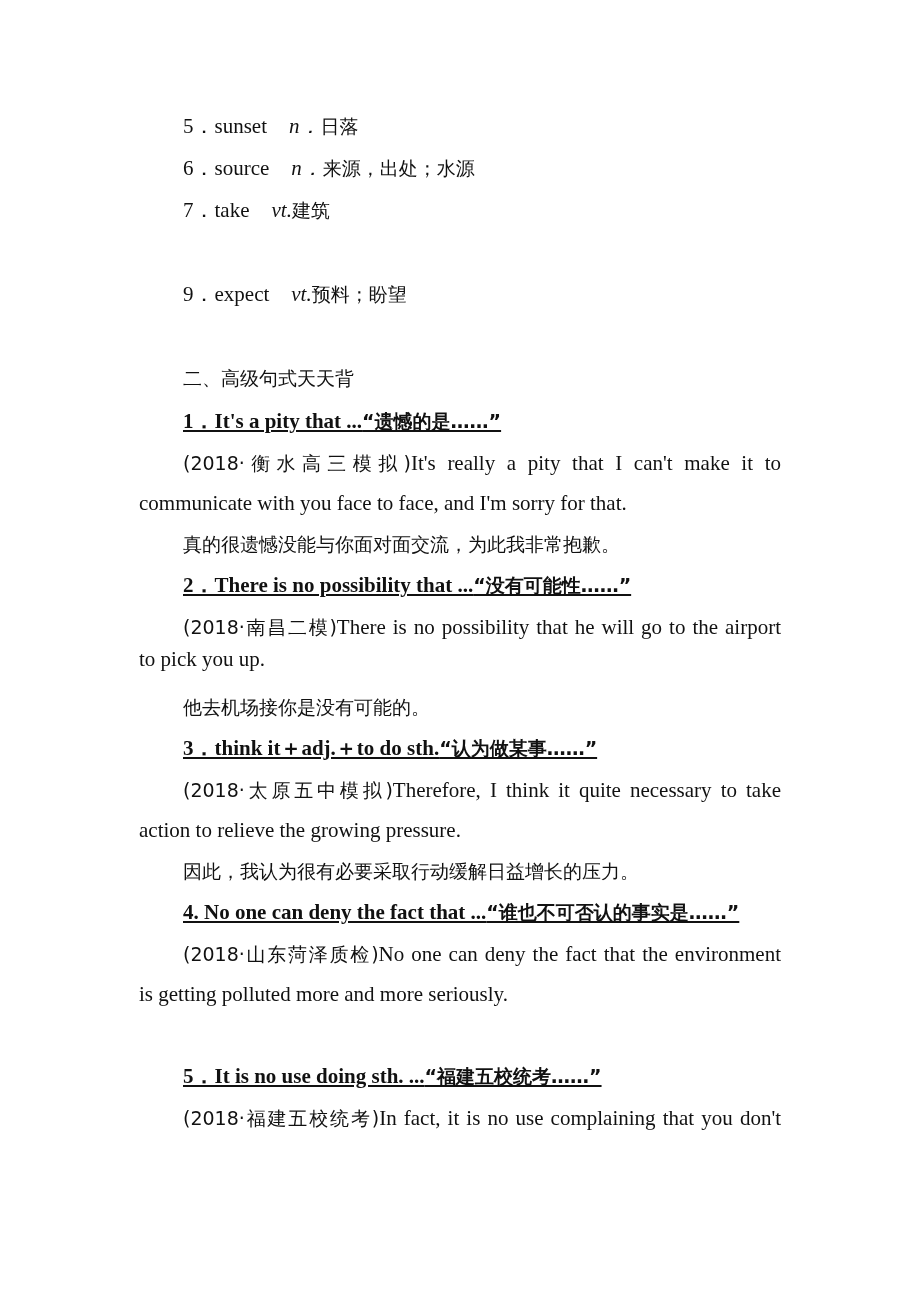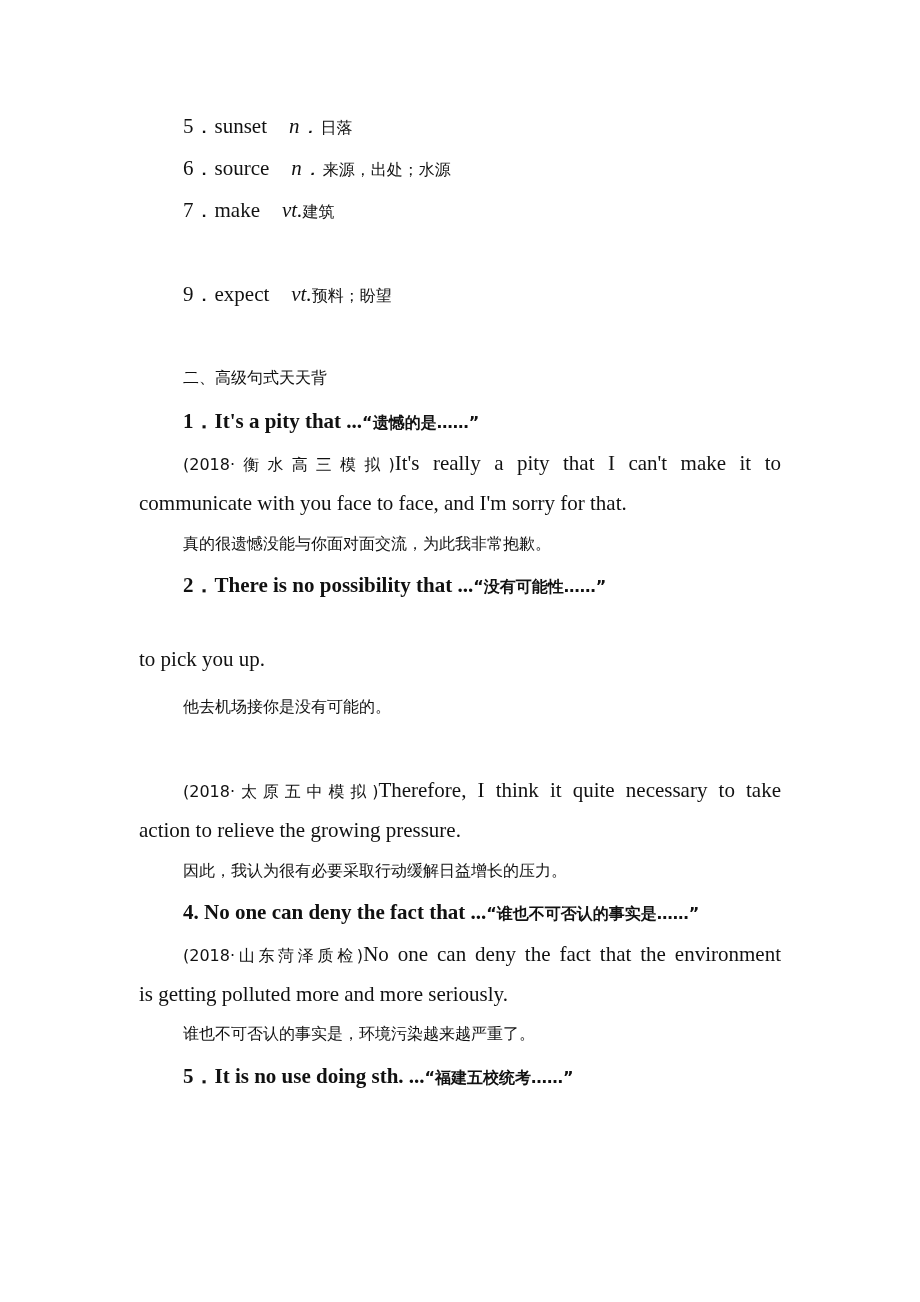"日落" .cn { font-size: 16px -> 19px }
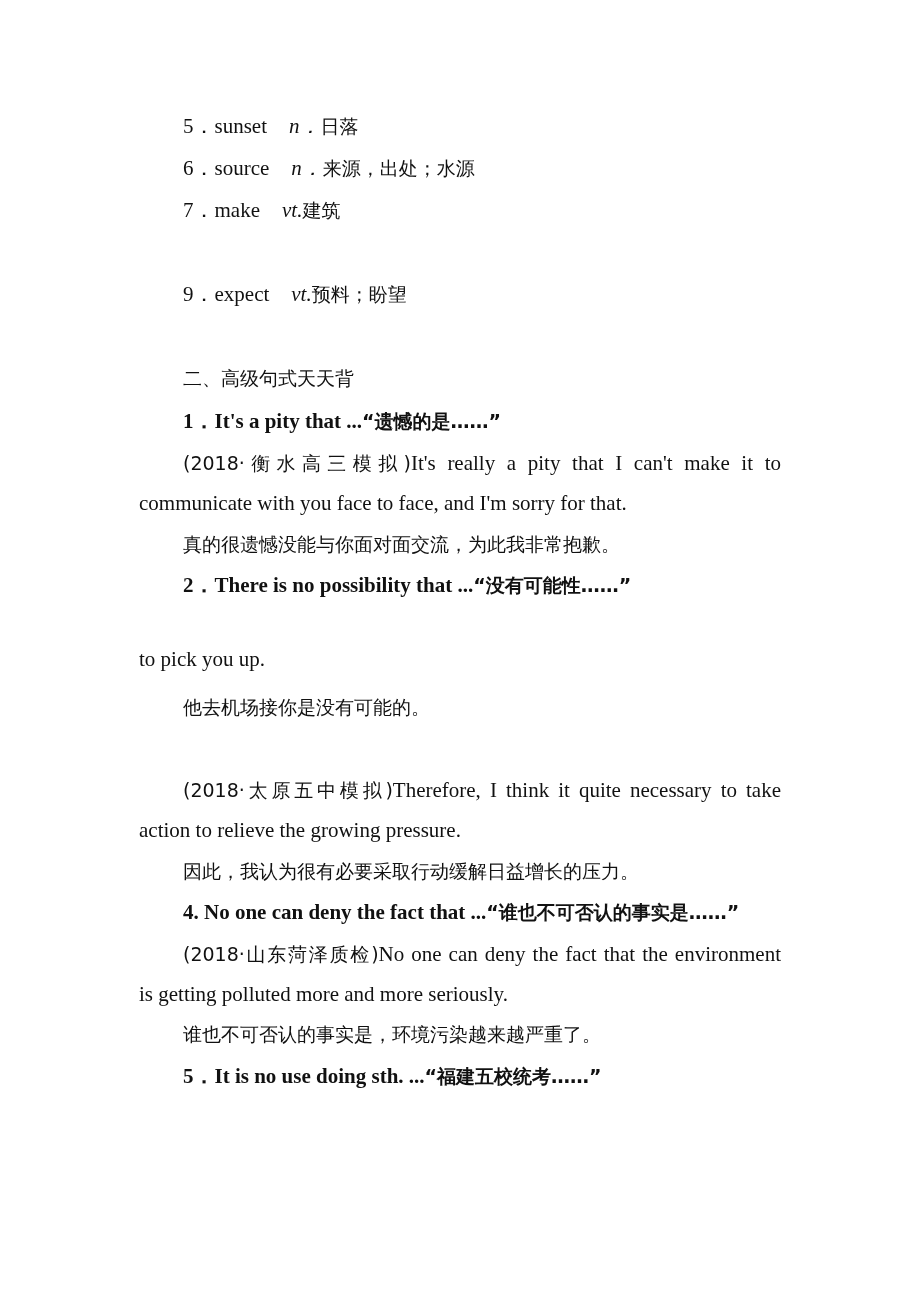"make" span { text: make -> take }
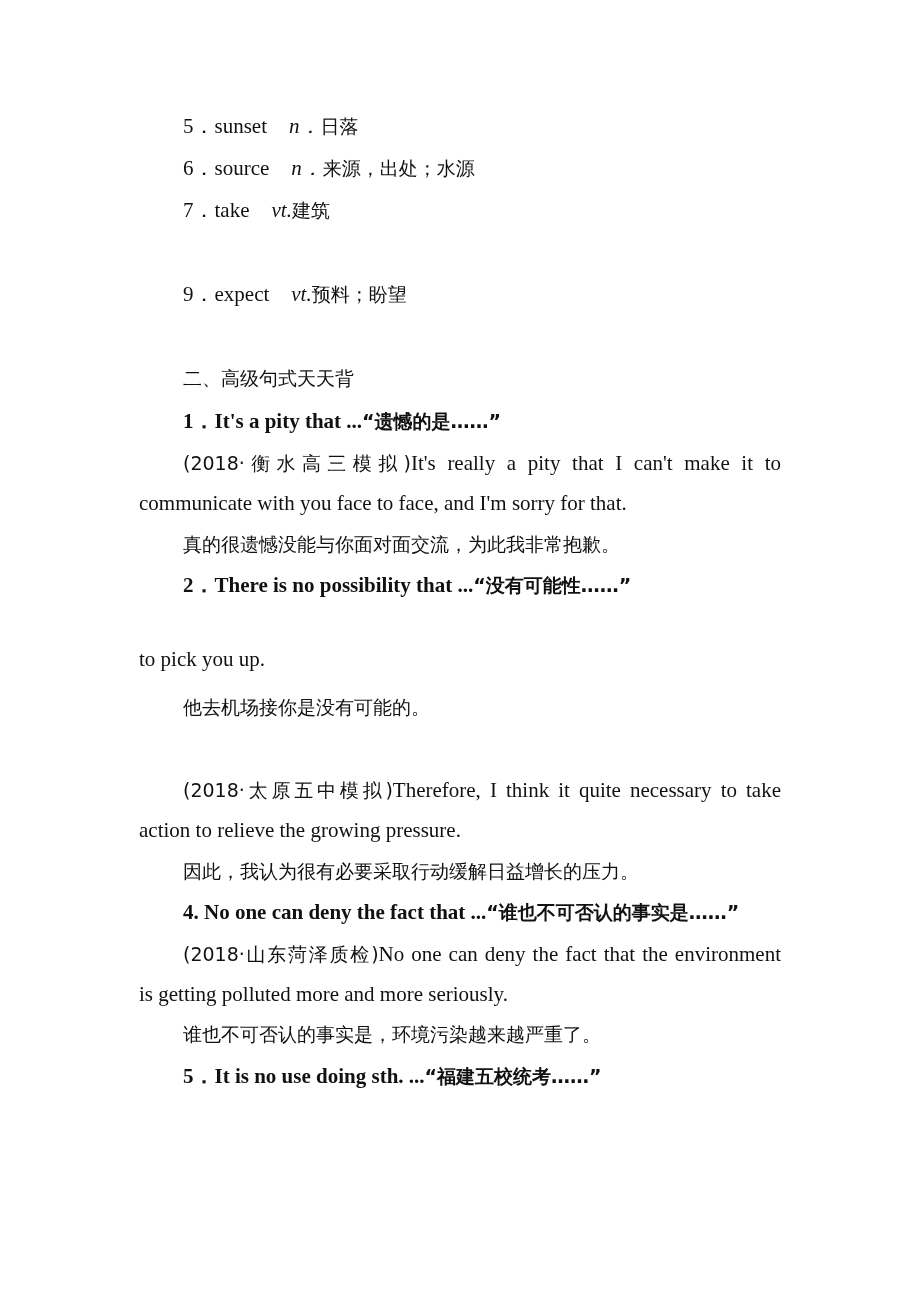"1．It's a pity that ...“遗憾的是……”" .bold { text-decoration: none -> underline }
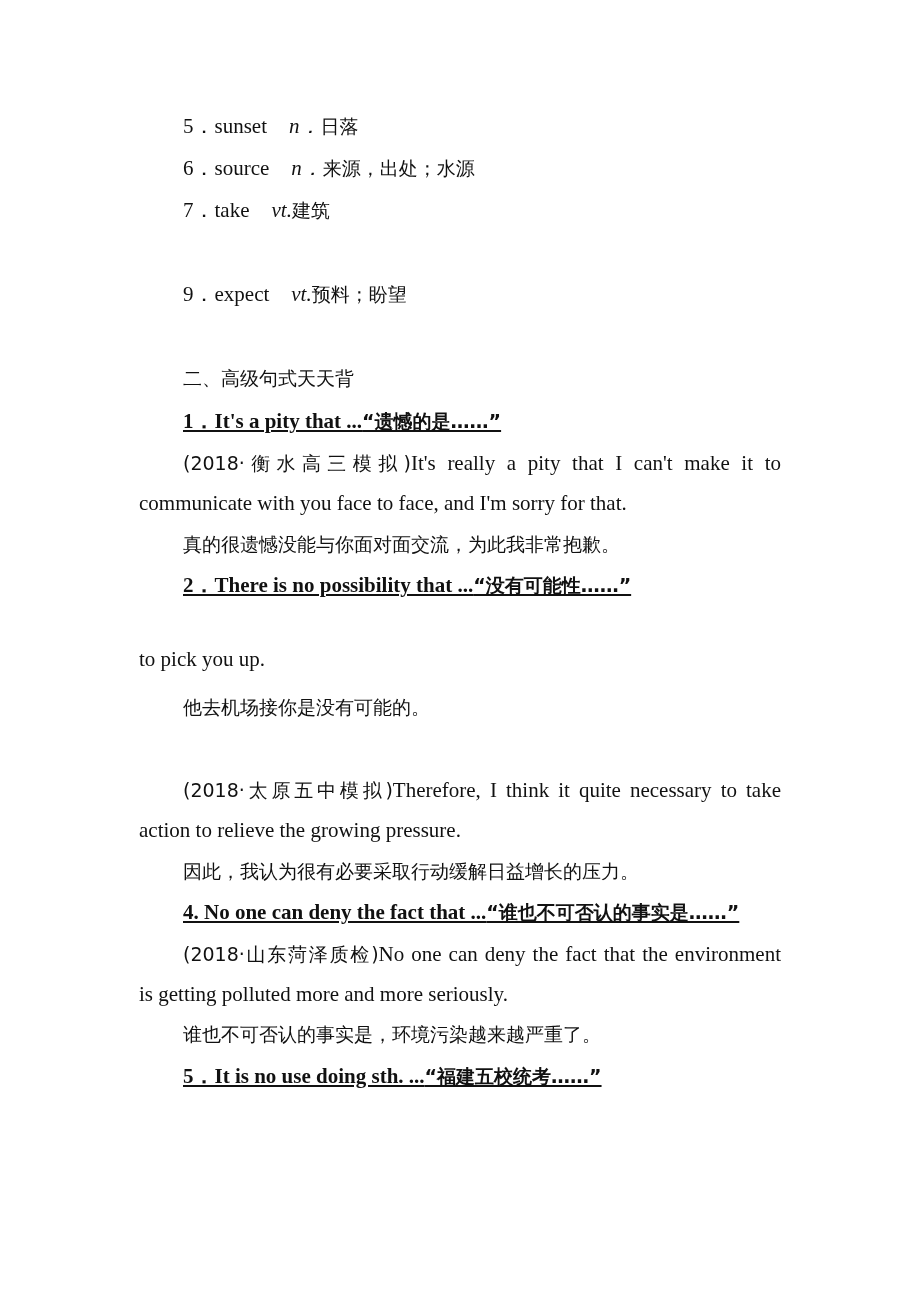"(2018·南昌二模)There is no possibility that" div.line { html: none -> <div> <span>(2018·南昌二模)</span><span>There is no possibility that he will go to the airport</span> </div> }
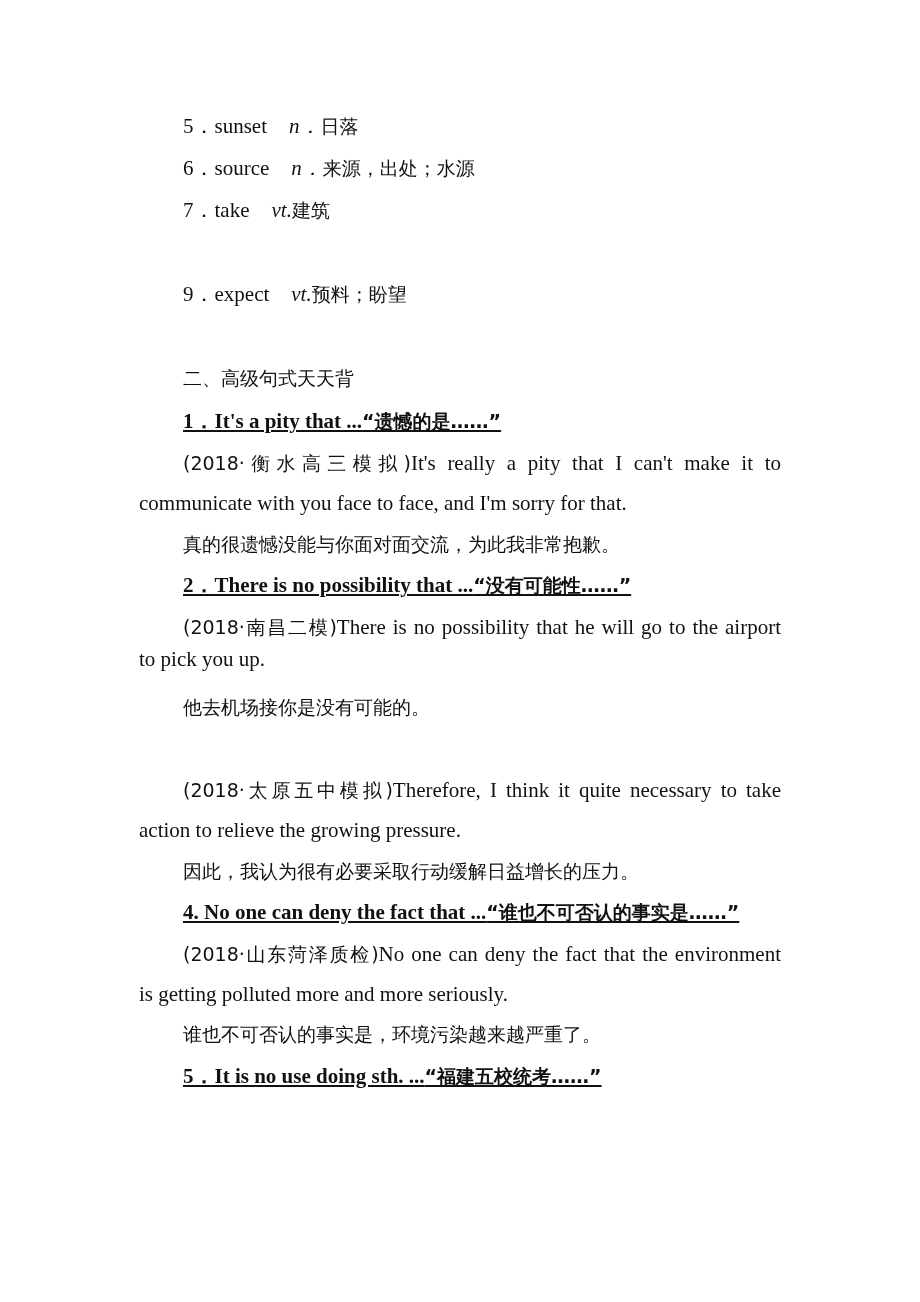"3．think it＋adj.＋to do sth.“认为做某事……”" div.line { html: none -> <div> <span>3．think it＋adj.＋to do sth.</span><span>“认为做某事……”</span> </div> }
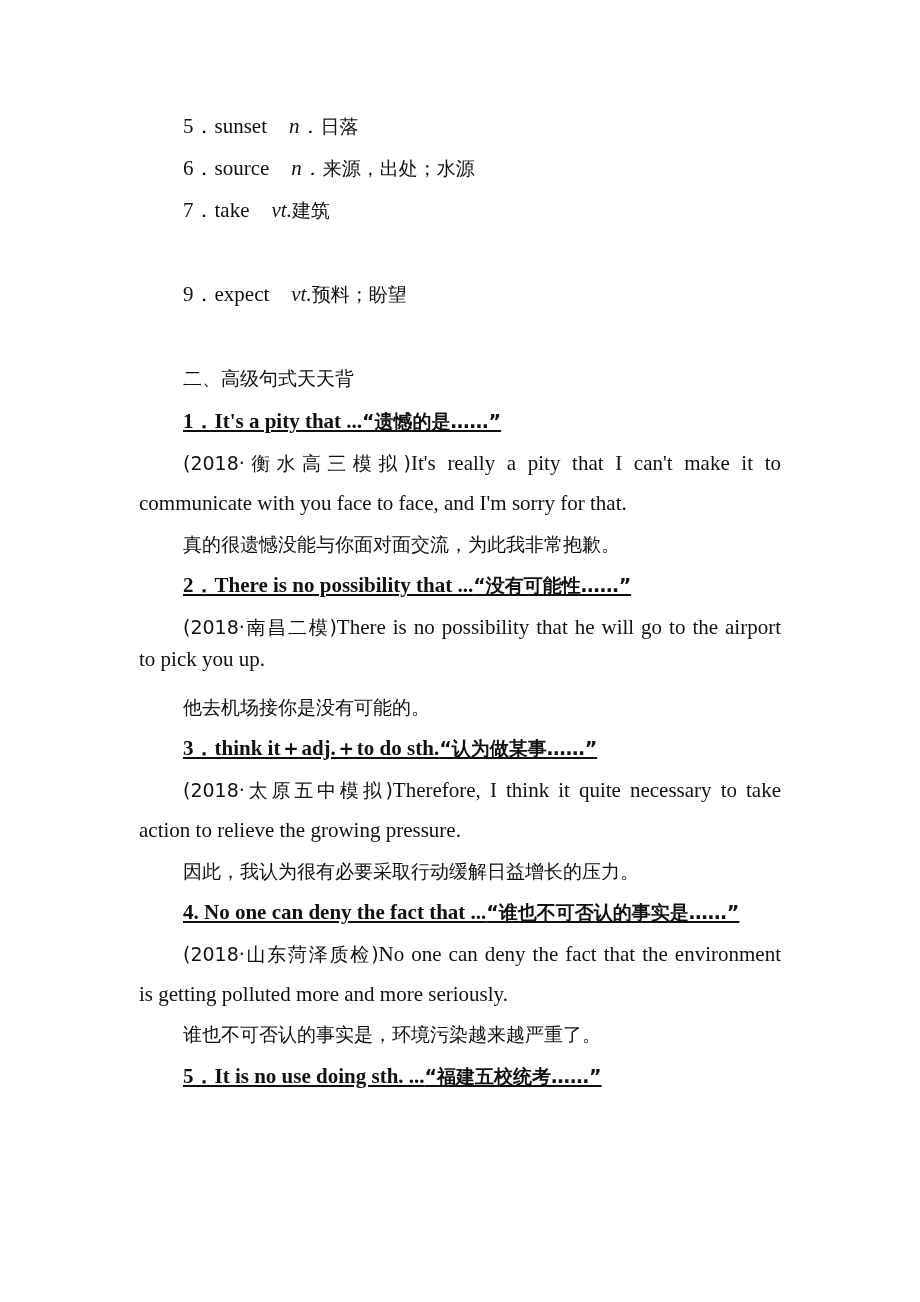"谁也不可否认的事实是，环境污染越来越严重了。" div.line { html: <div>谁也不可否认的事实是，环境污染越来越严重了。</div> -> none }
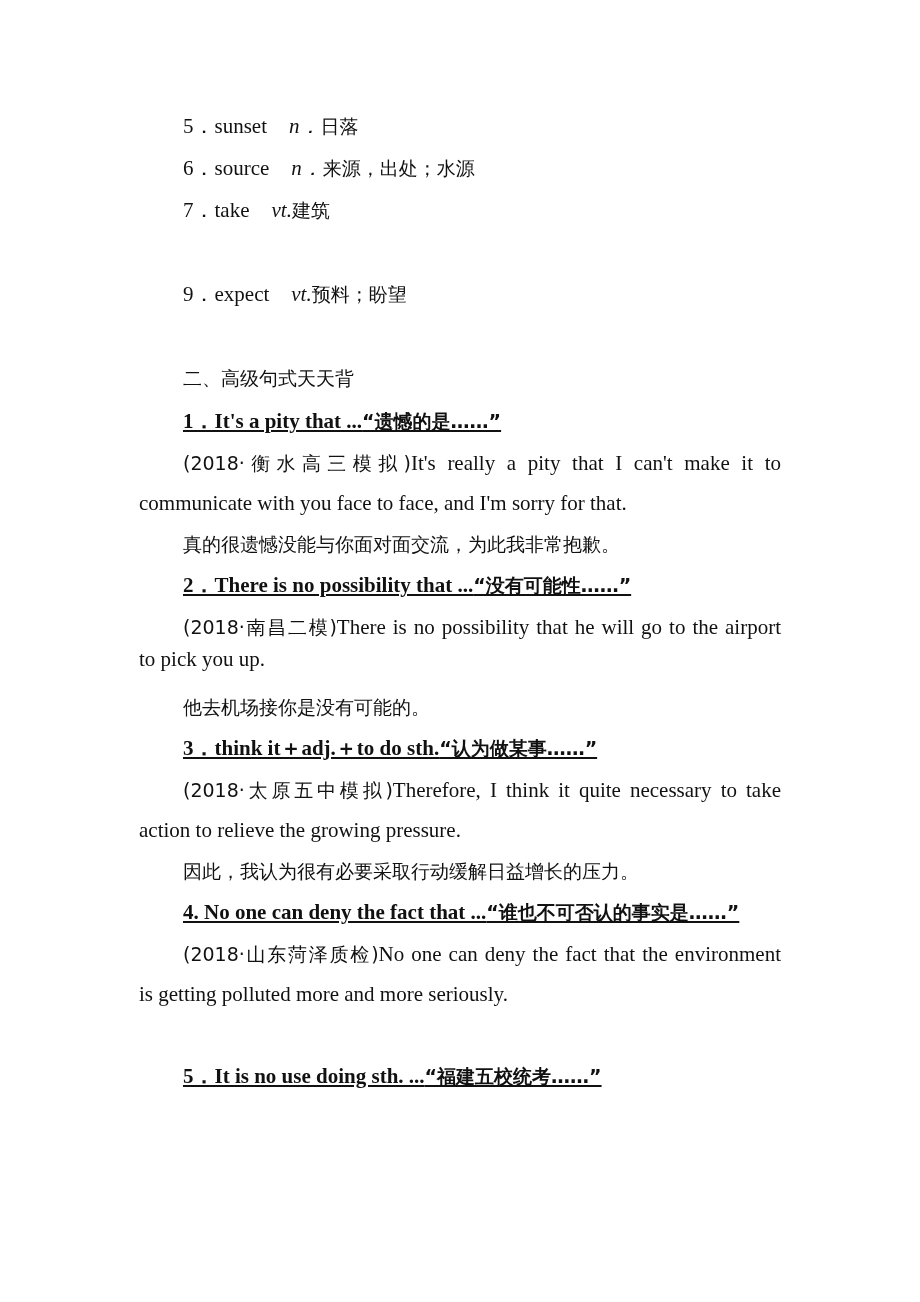"(2018·福建五校统考)In fact, it is no" div.line { html: none -> <div> <span>(2018·福建五校统考)</span><span>In fact, it is no use complaining that you don't</span> </div> }
